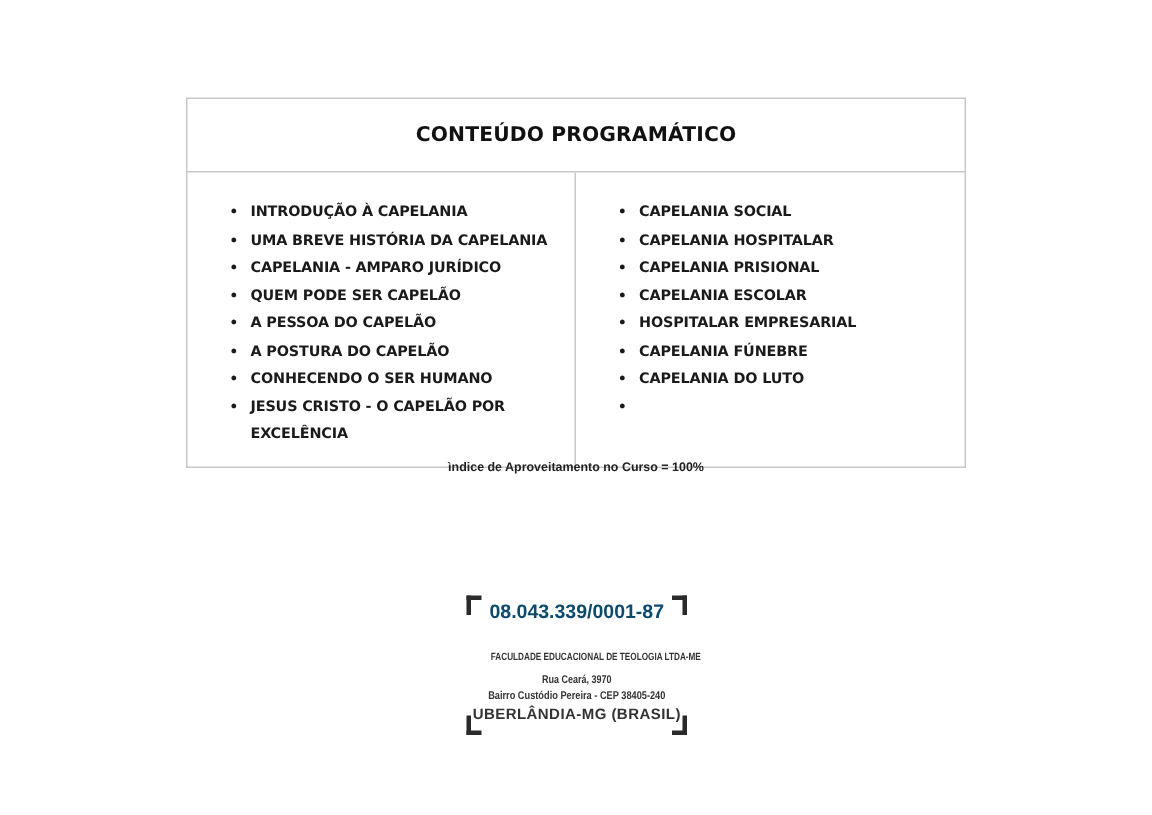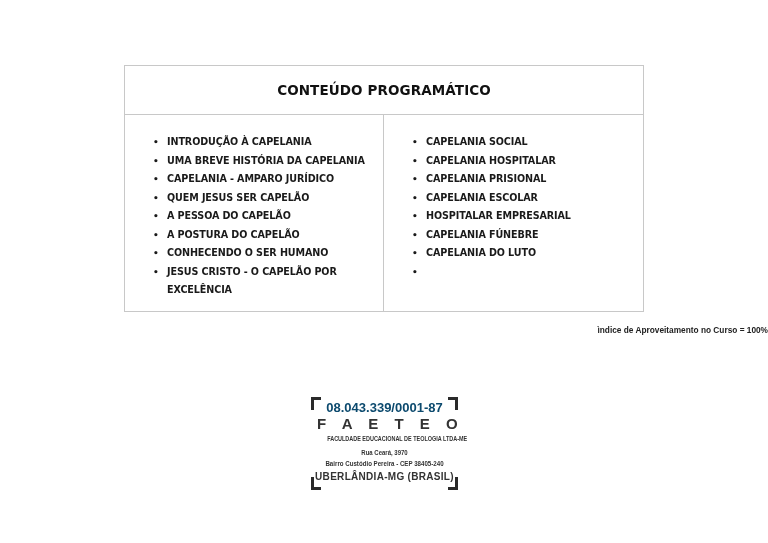"QUEM JESUS SER CAPELÃO" span { text: JESUS -> PODE }
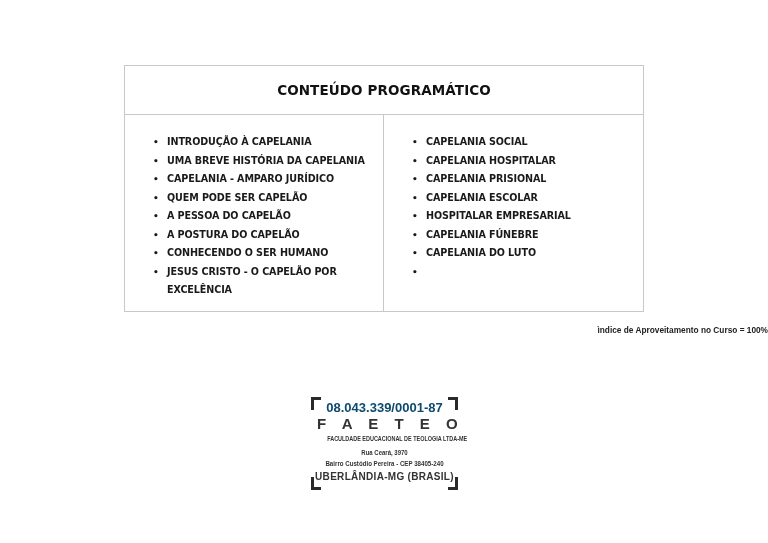"ìndice de Aproveitamento no Curso" .note { text-align: right -> center; top: 325px -> 306px }
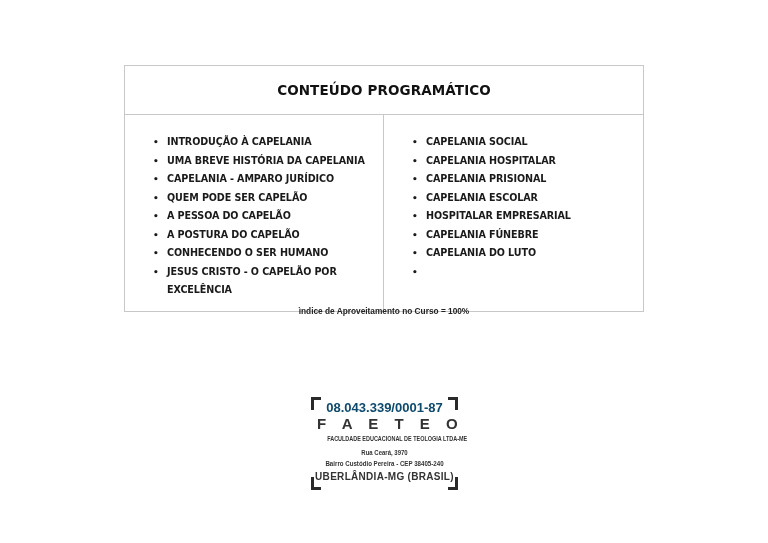"F A E T E" div.stamp-line { html: <div>F A E T E O</div> -> none }
